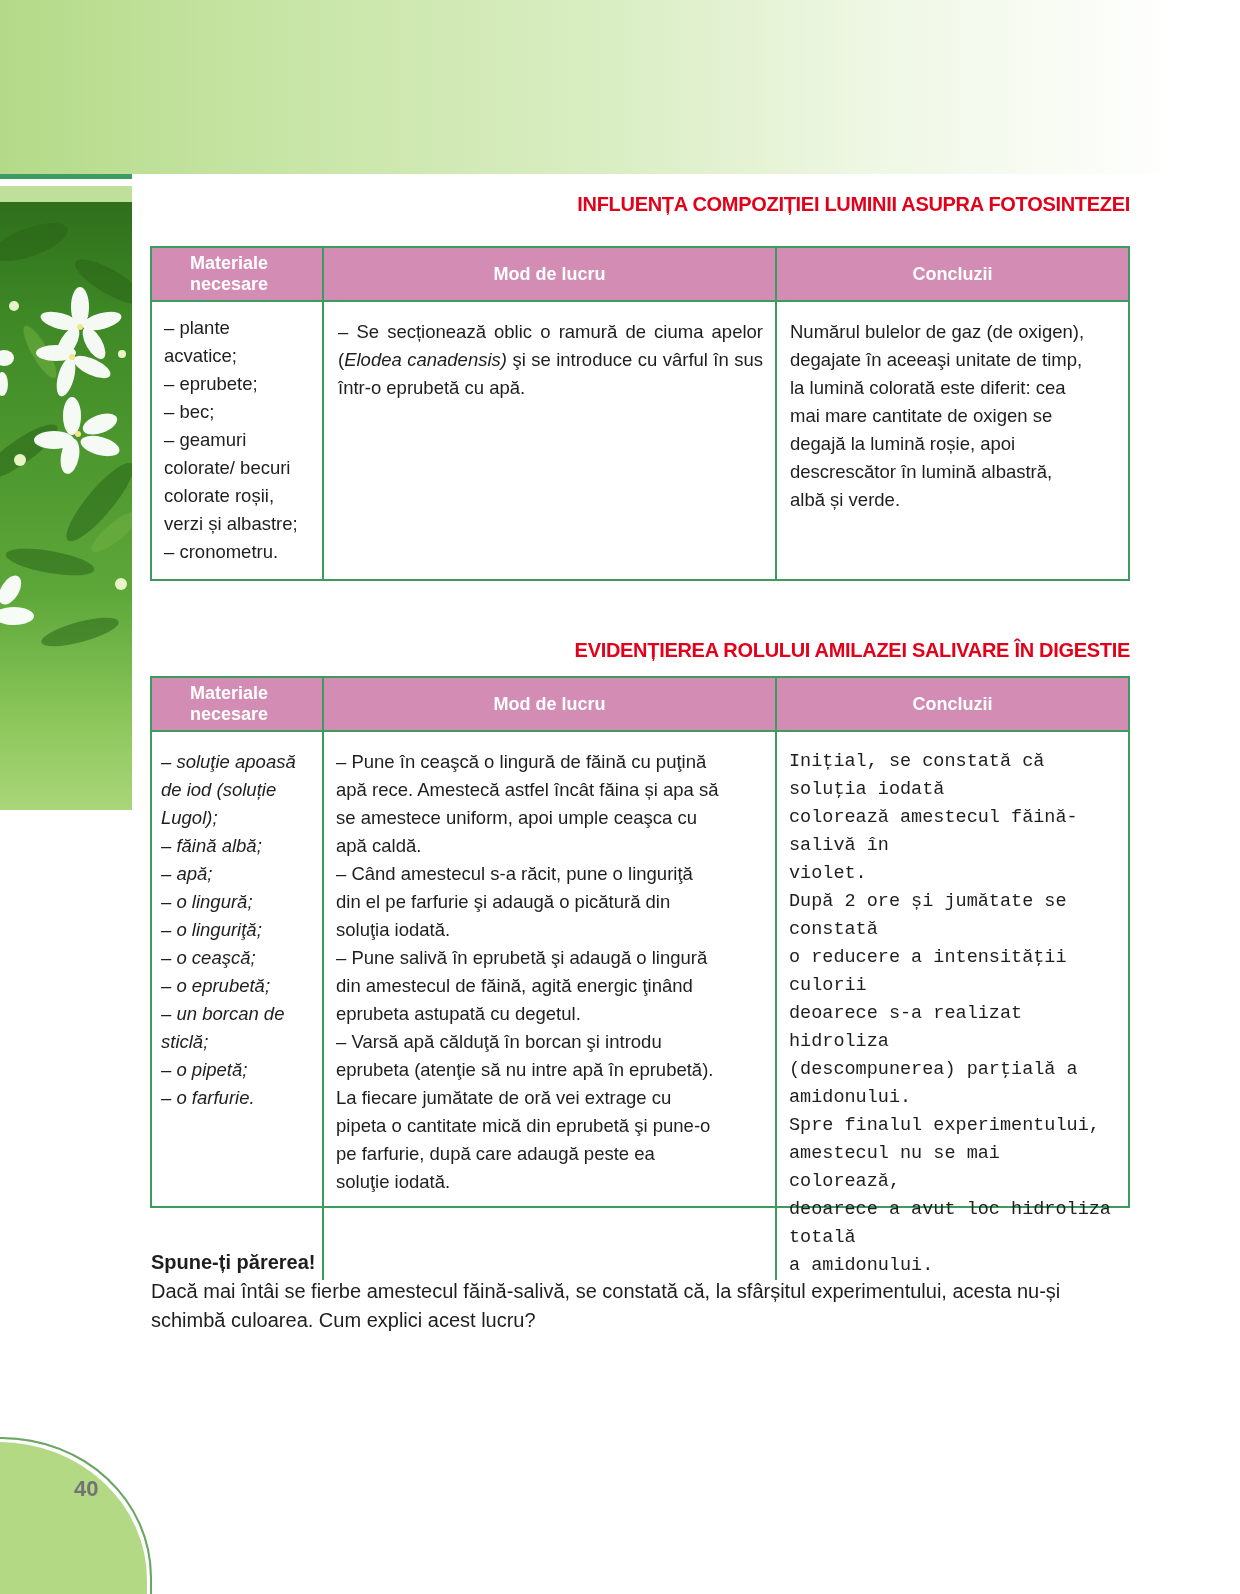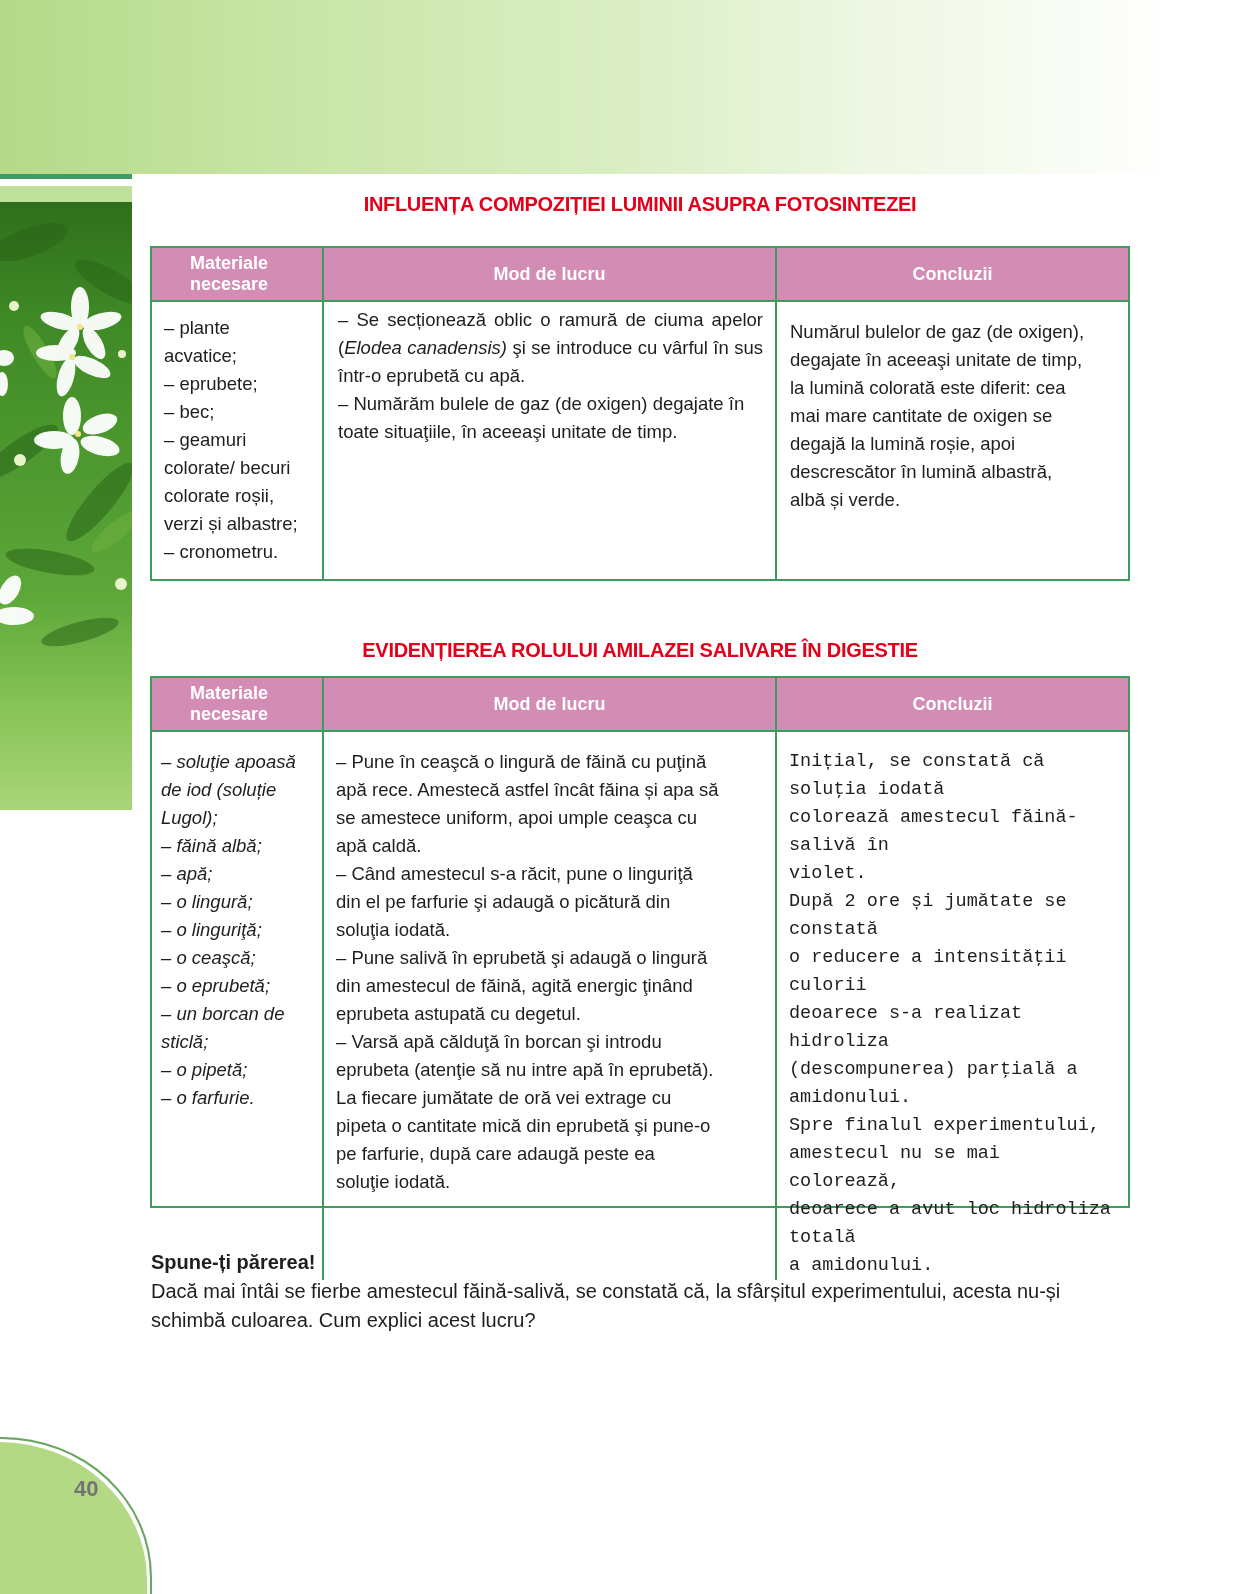"INFLUENȚA COMPOZIȚIEI LUMINII ASUPRA" .section-title { text-align: center -> right }
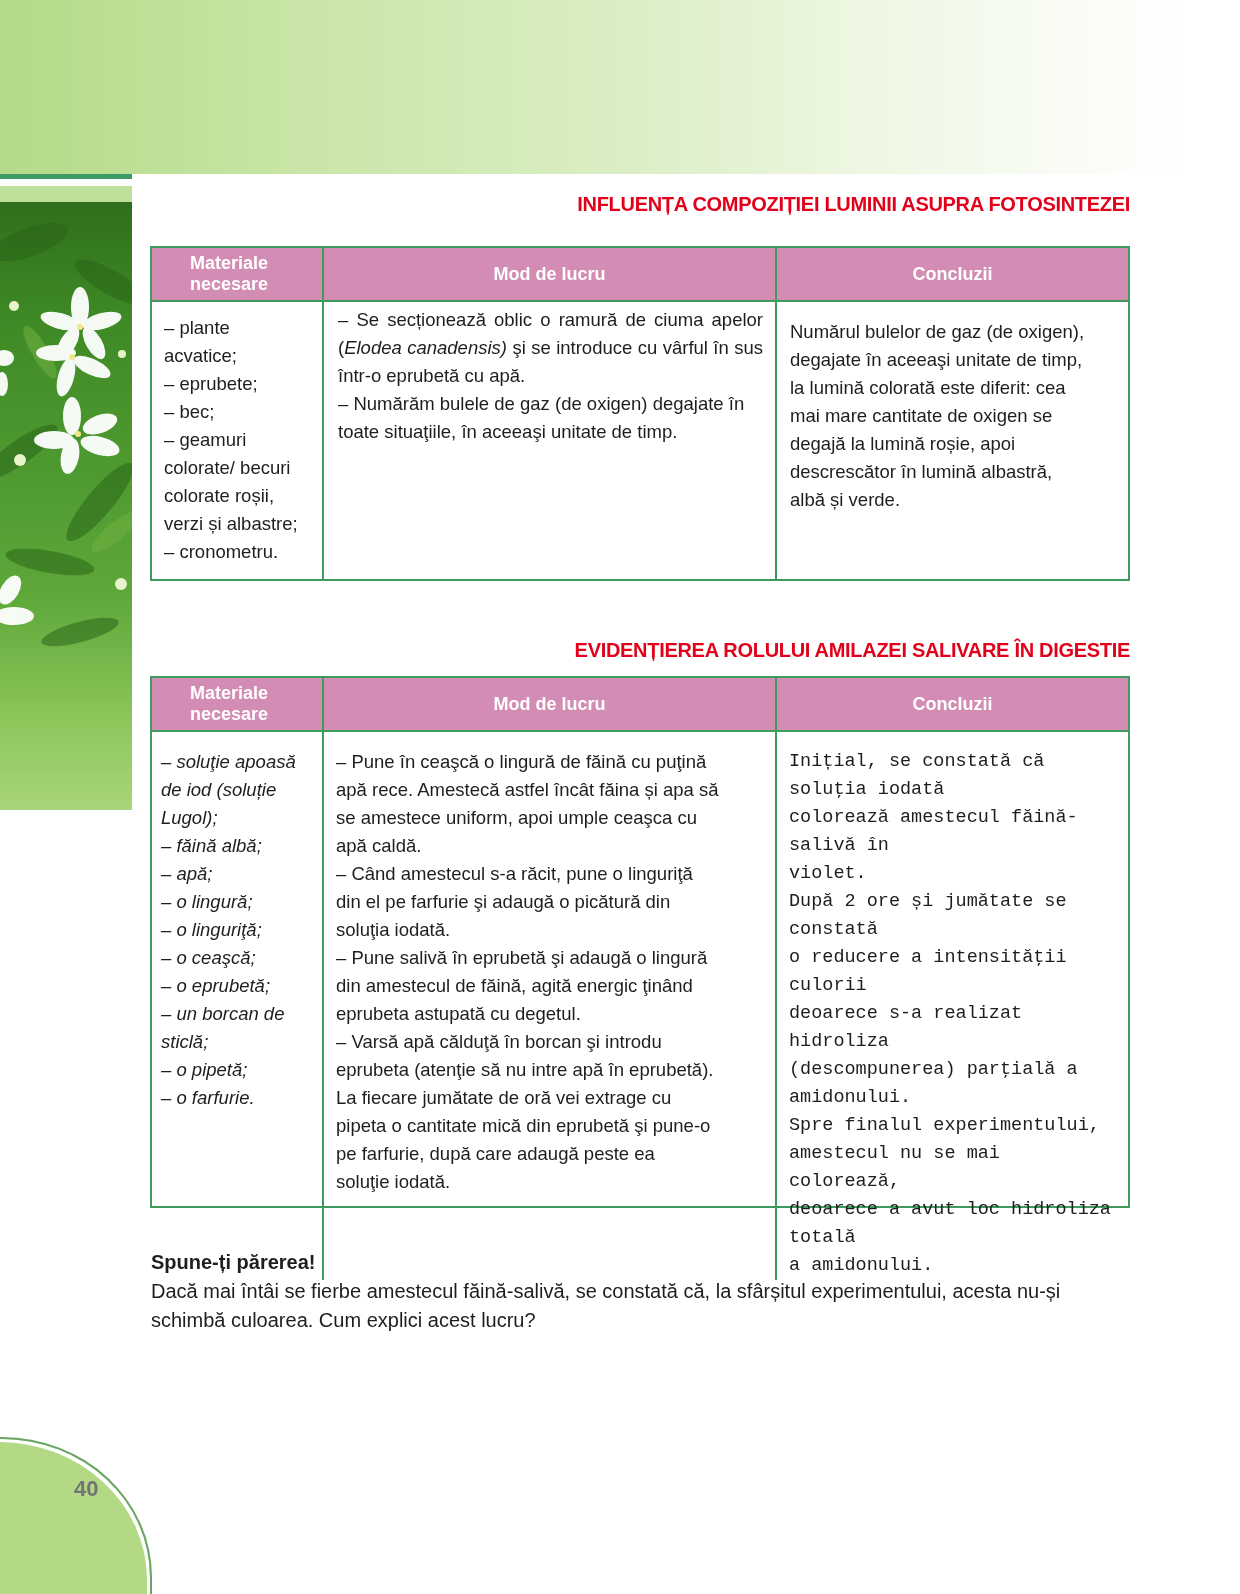"– Se secționează oblic o" div.cell { padding-top: 4px -> 16px }
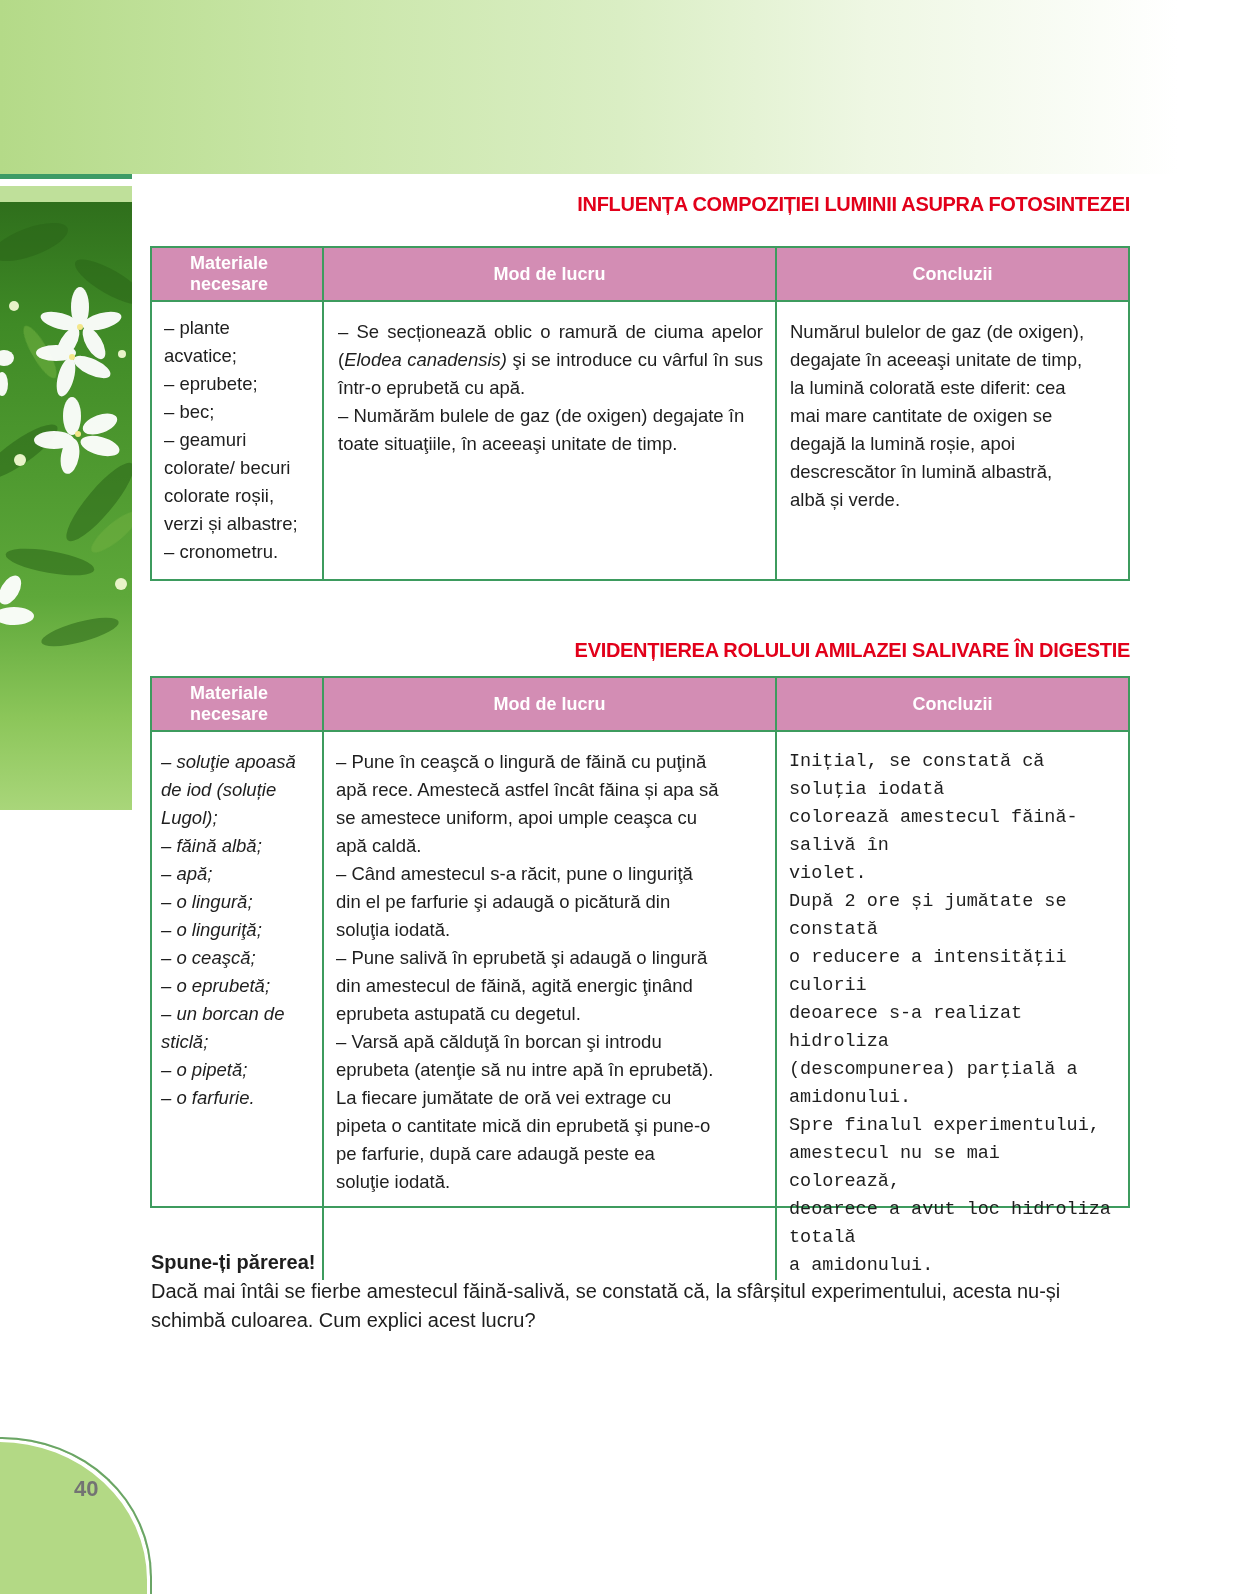"– Numărăm bulele de gaz" div { html: <div>– Numărăm bulele de gaz (de oxigen) degajate în toate situaţiile, în aceeaşi unitate de timp.</div> -> none }
